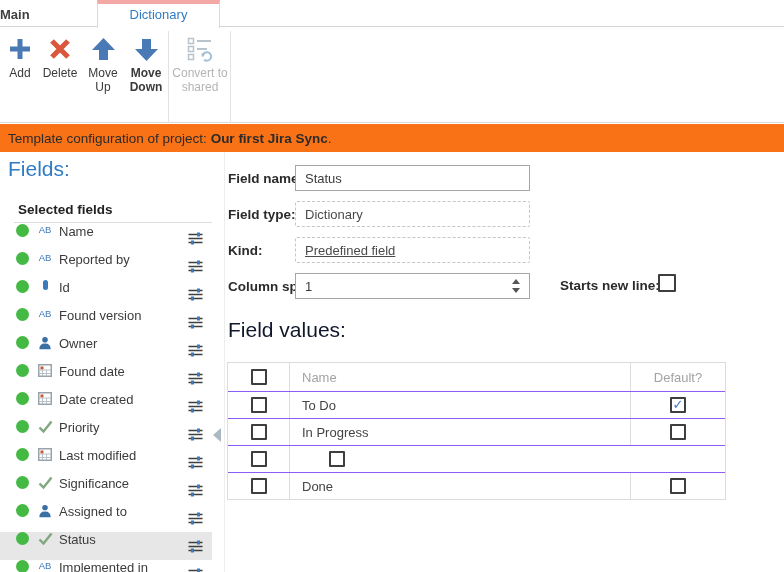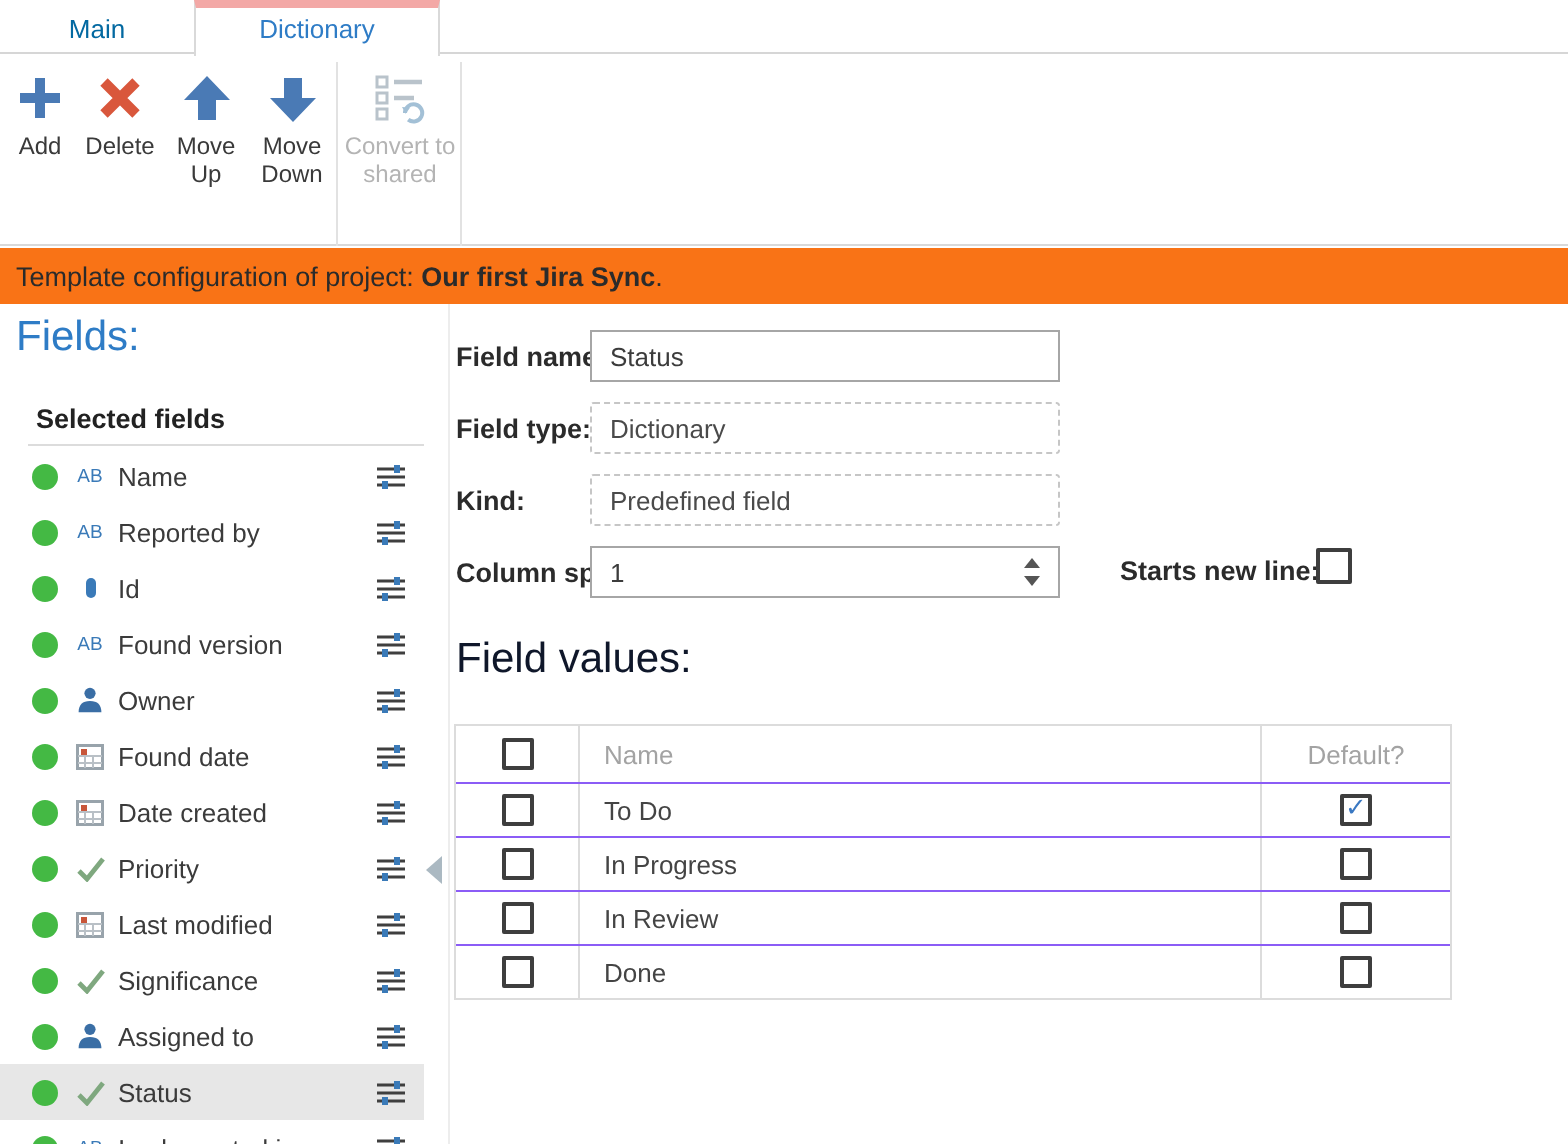"Main" .tab-main { color: #0369a1 -> #404040; font-weight: none -> bold; text-align: center -> none }
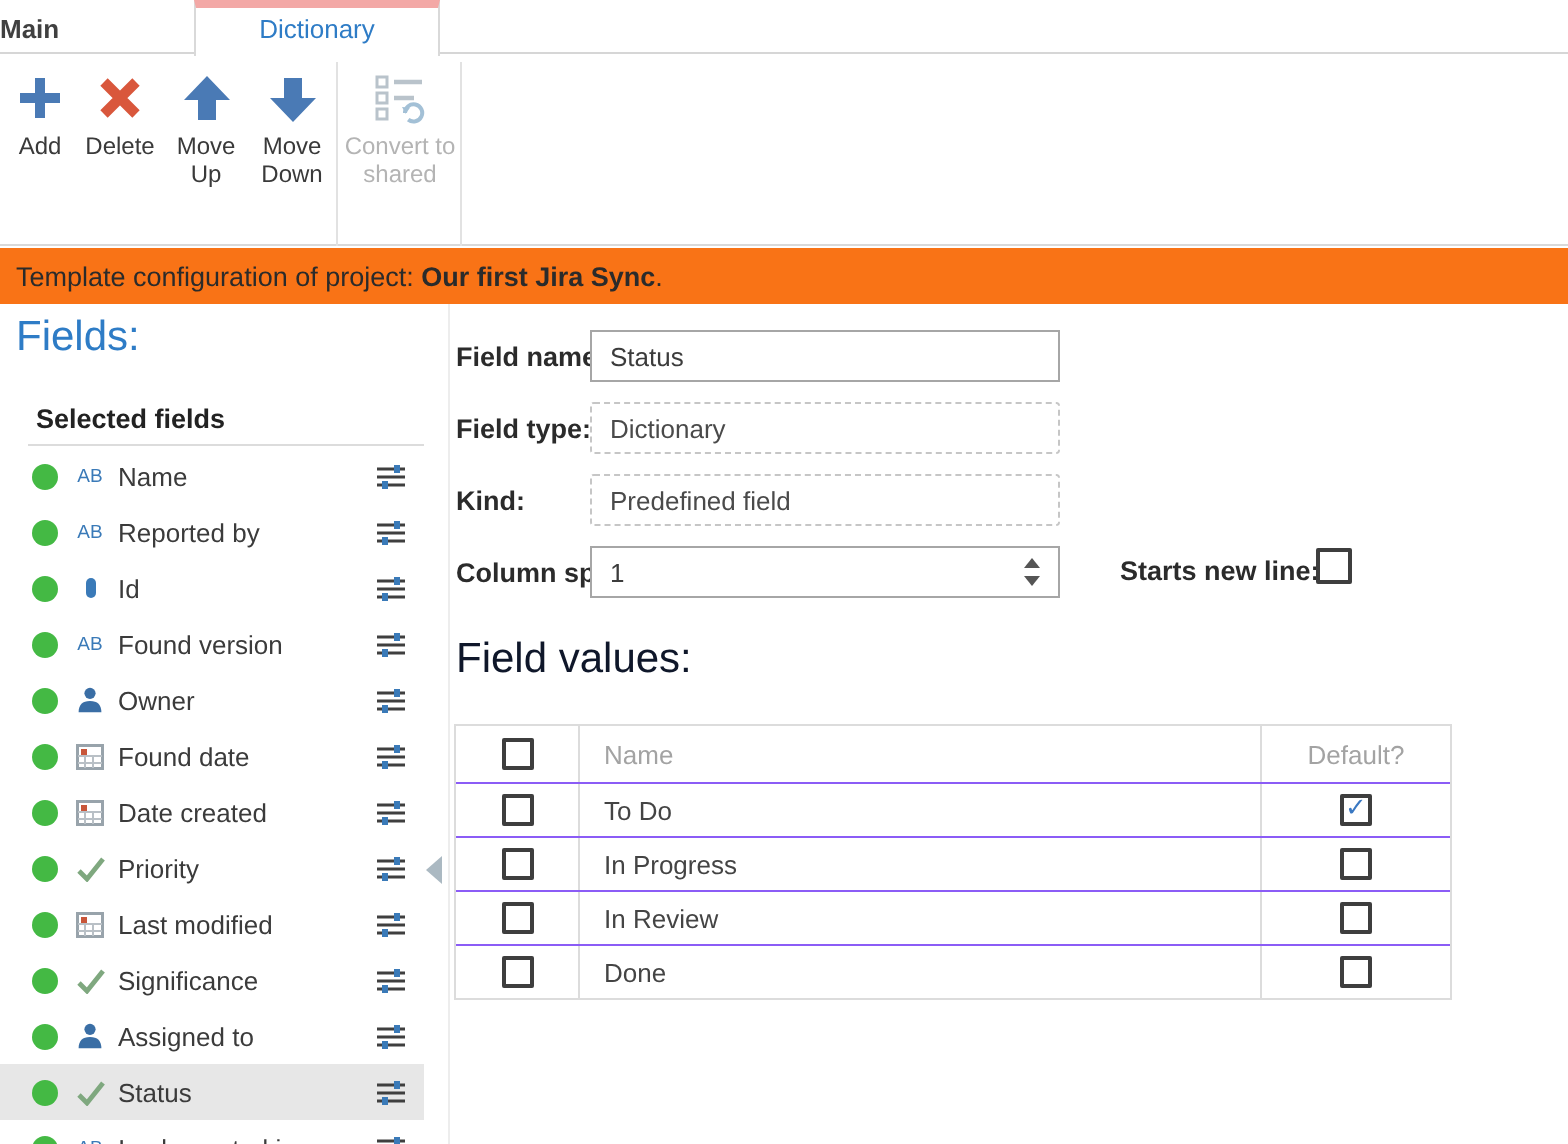"Move Down" div.rbtn { font-weight: none -> bold }
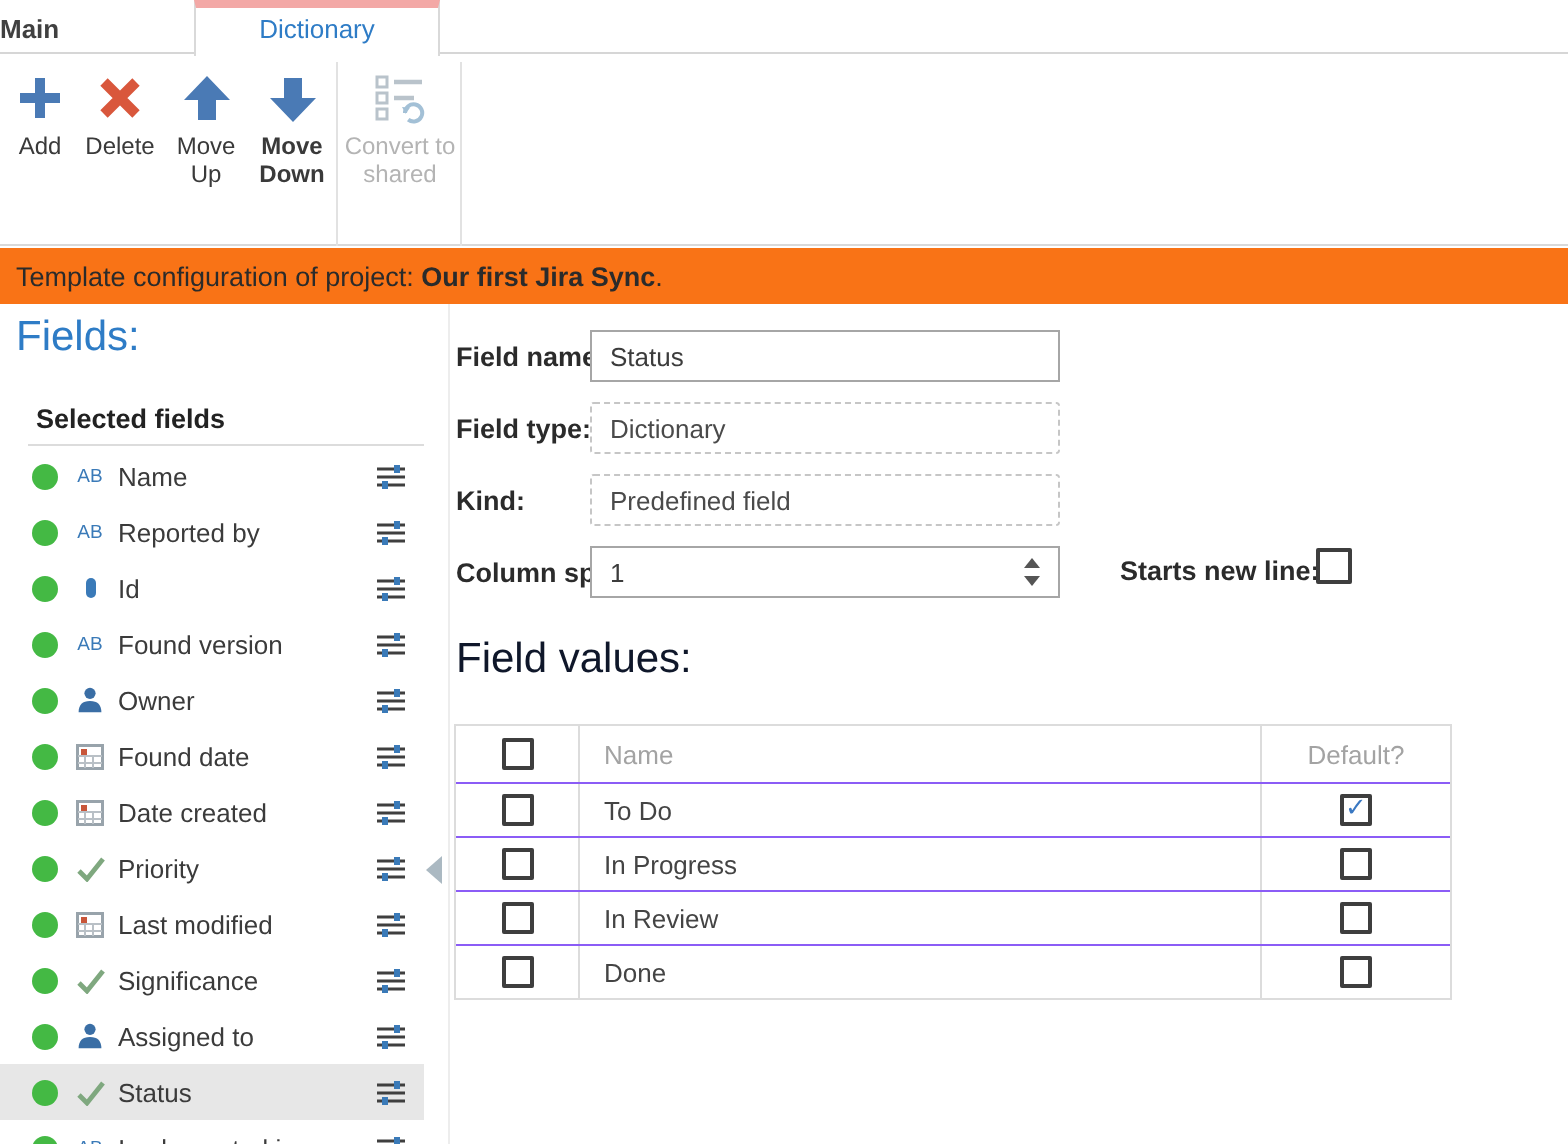"AB" .frow { align-items: center -> flex-start }
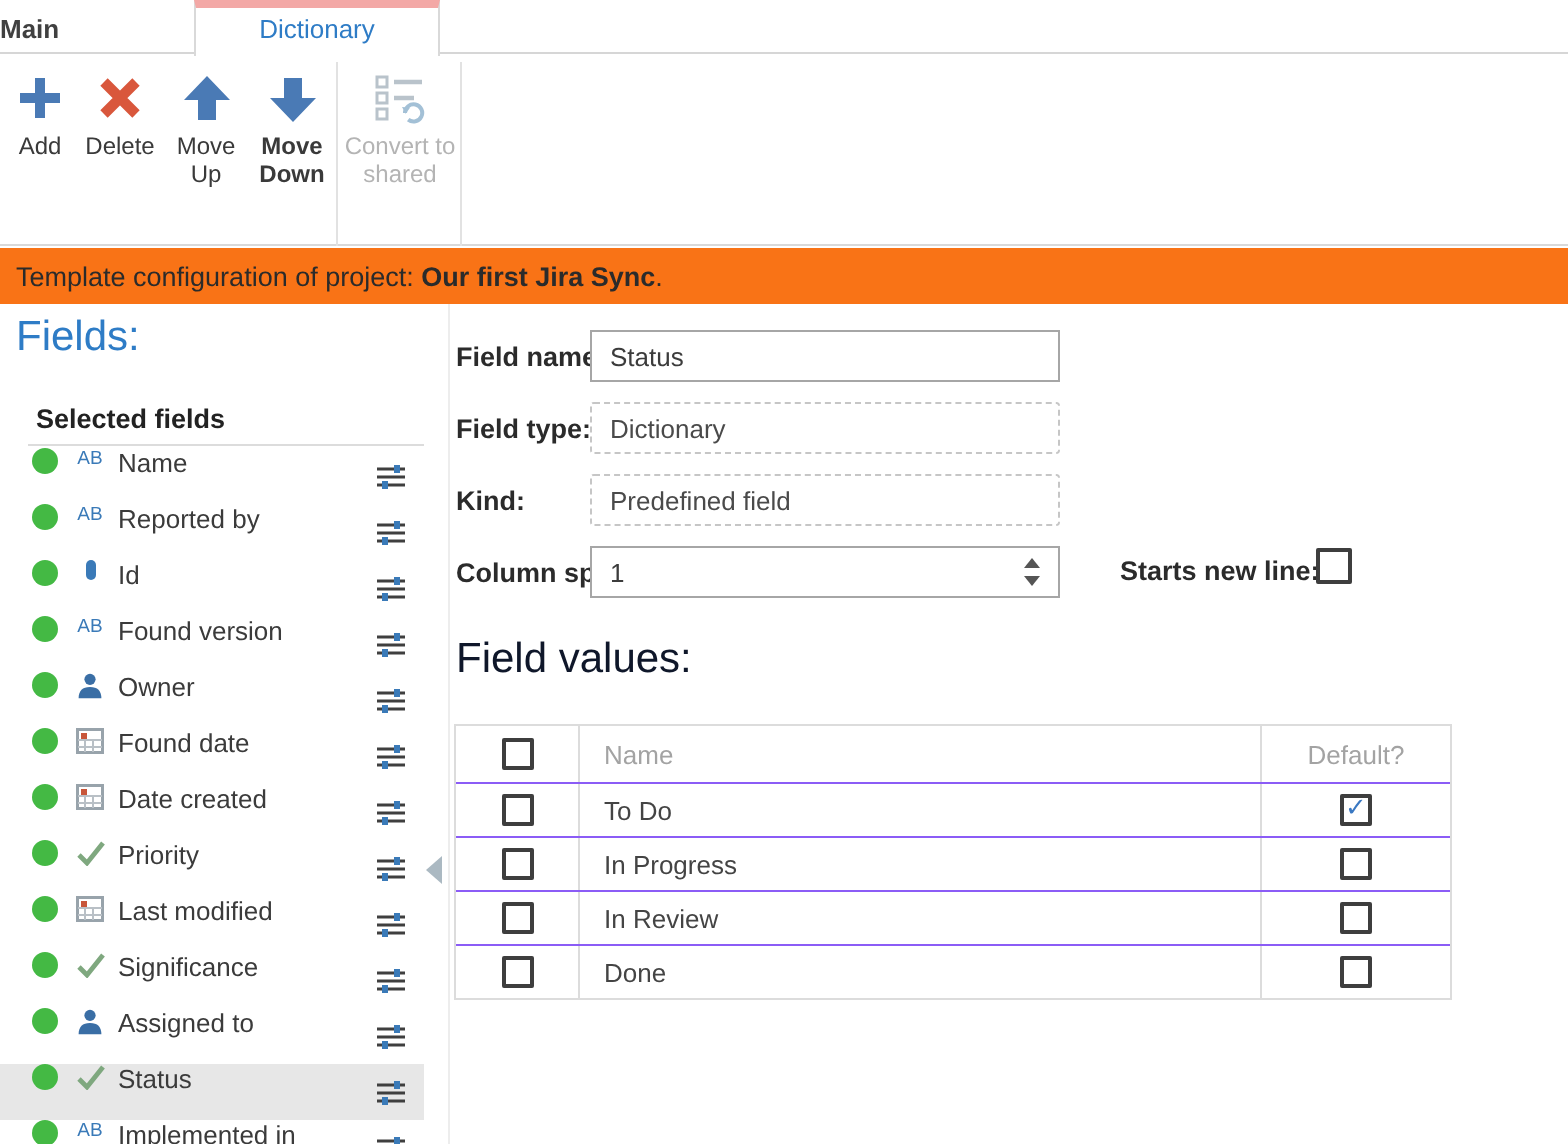"Predefined field" div.finput { text-decoration: none -> underline }
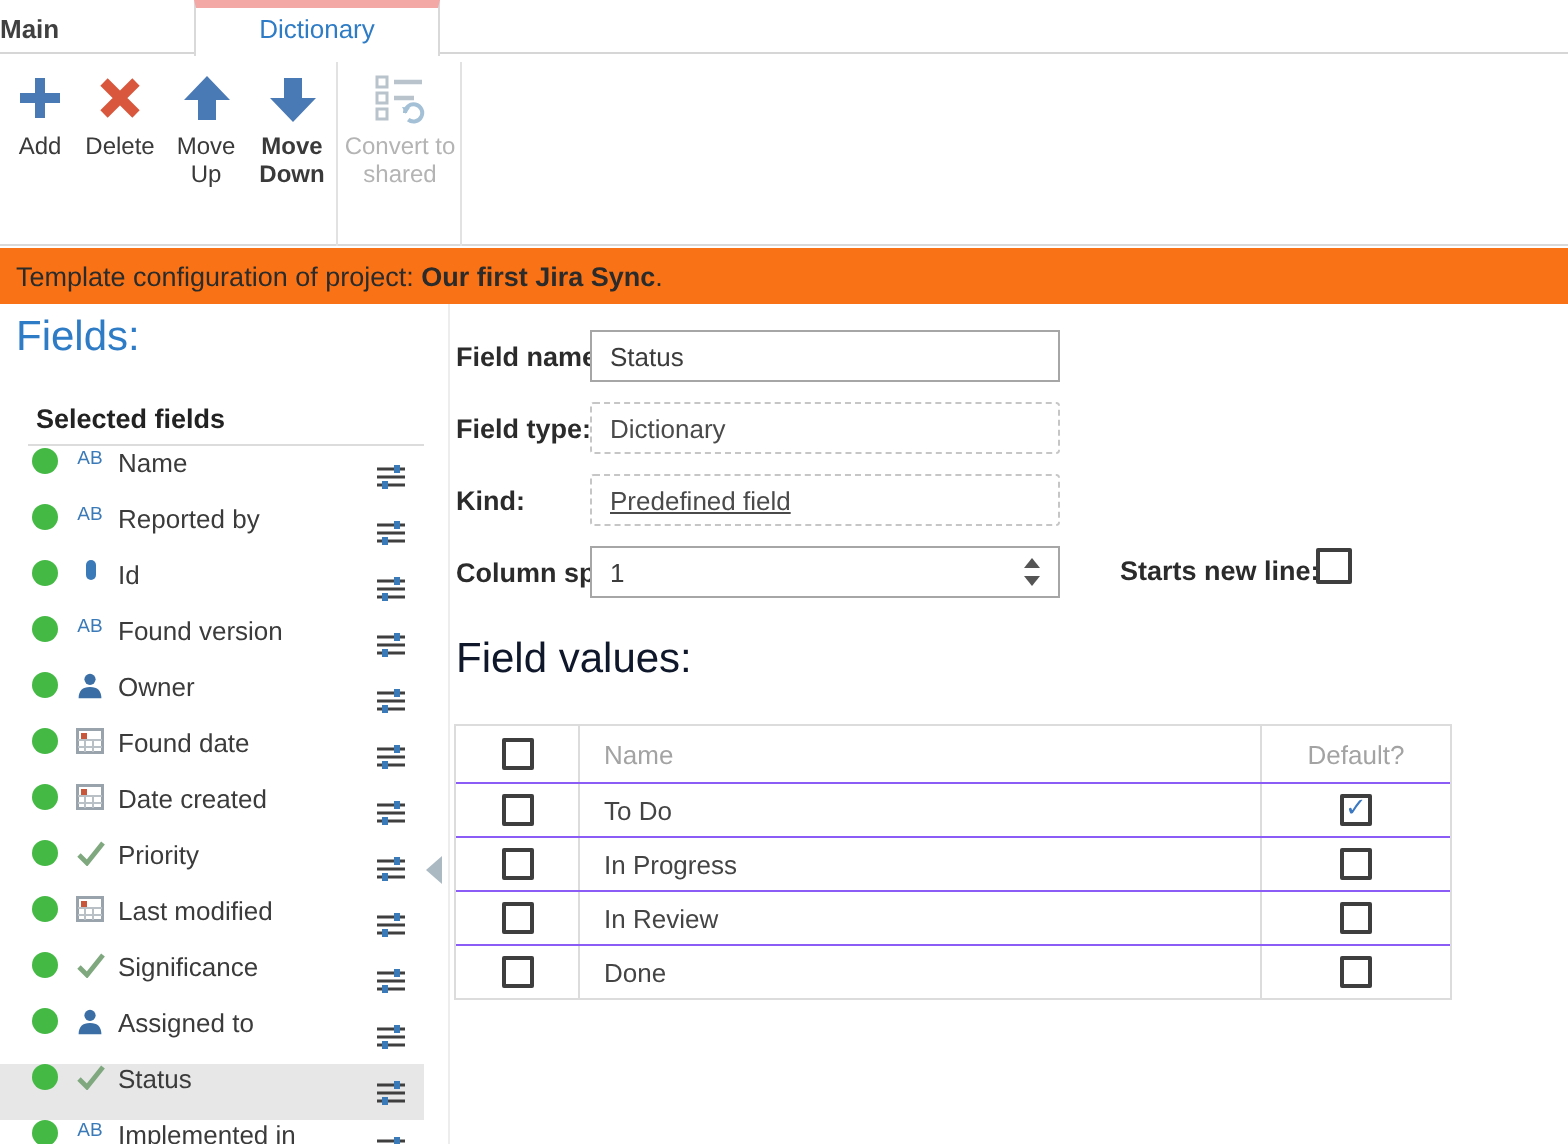"In Review" div.fv-c2 { html: <div>In Review</div> -> none }
